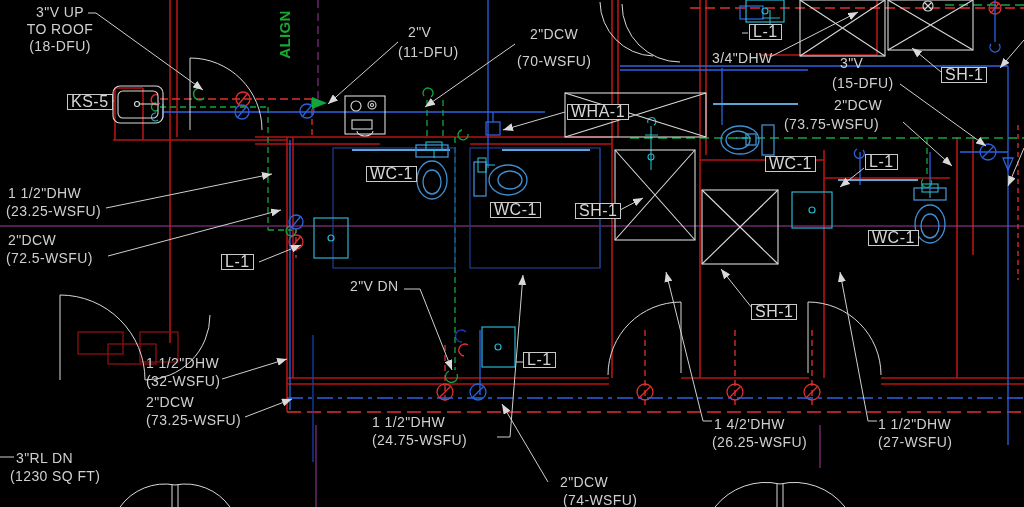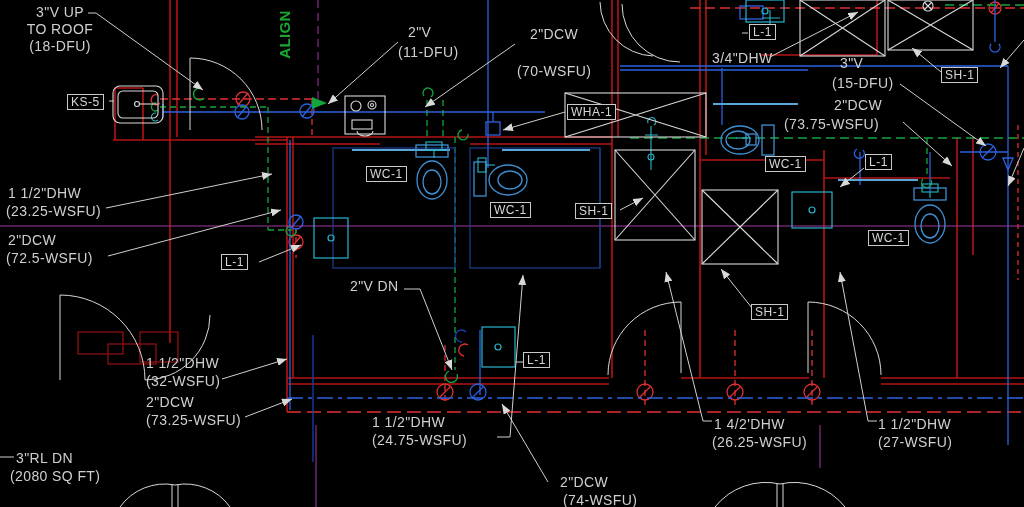"L-1" .tag { font-size: 12px -> 16px }
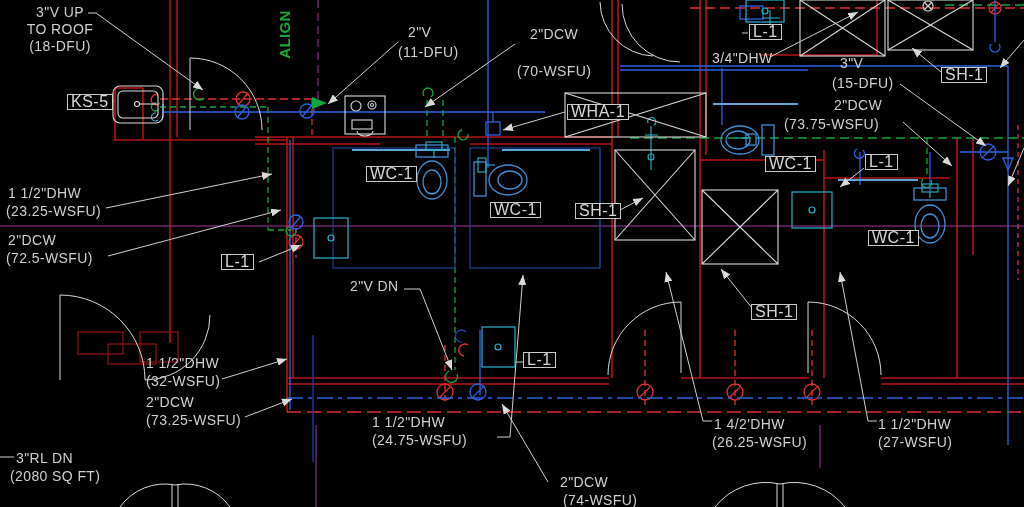"(70-WSFU)" div.lbl { top: 63px -> 53px }
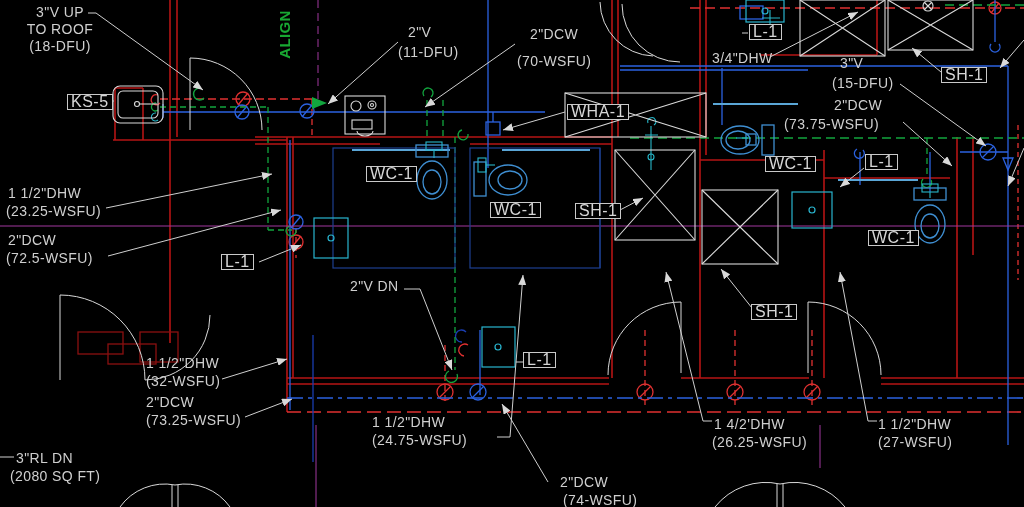"(2080 SQ FT)" div.lbl { text: 2080 -> 1230 }
